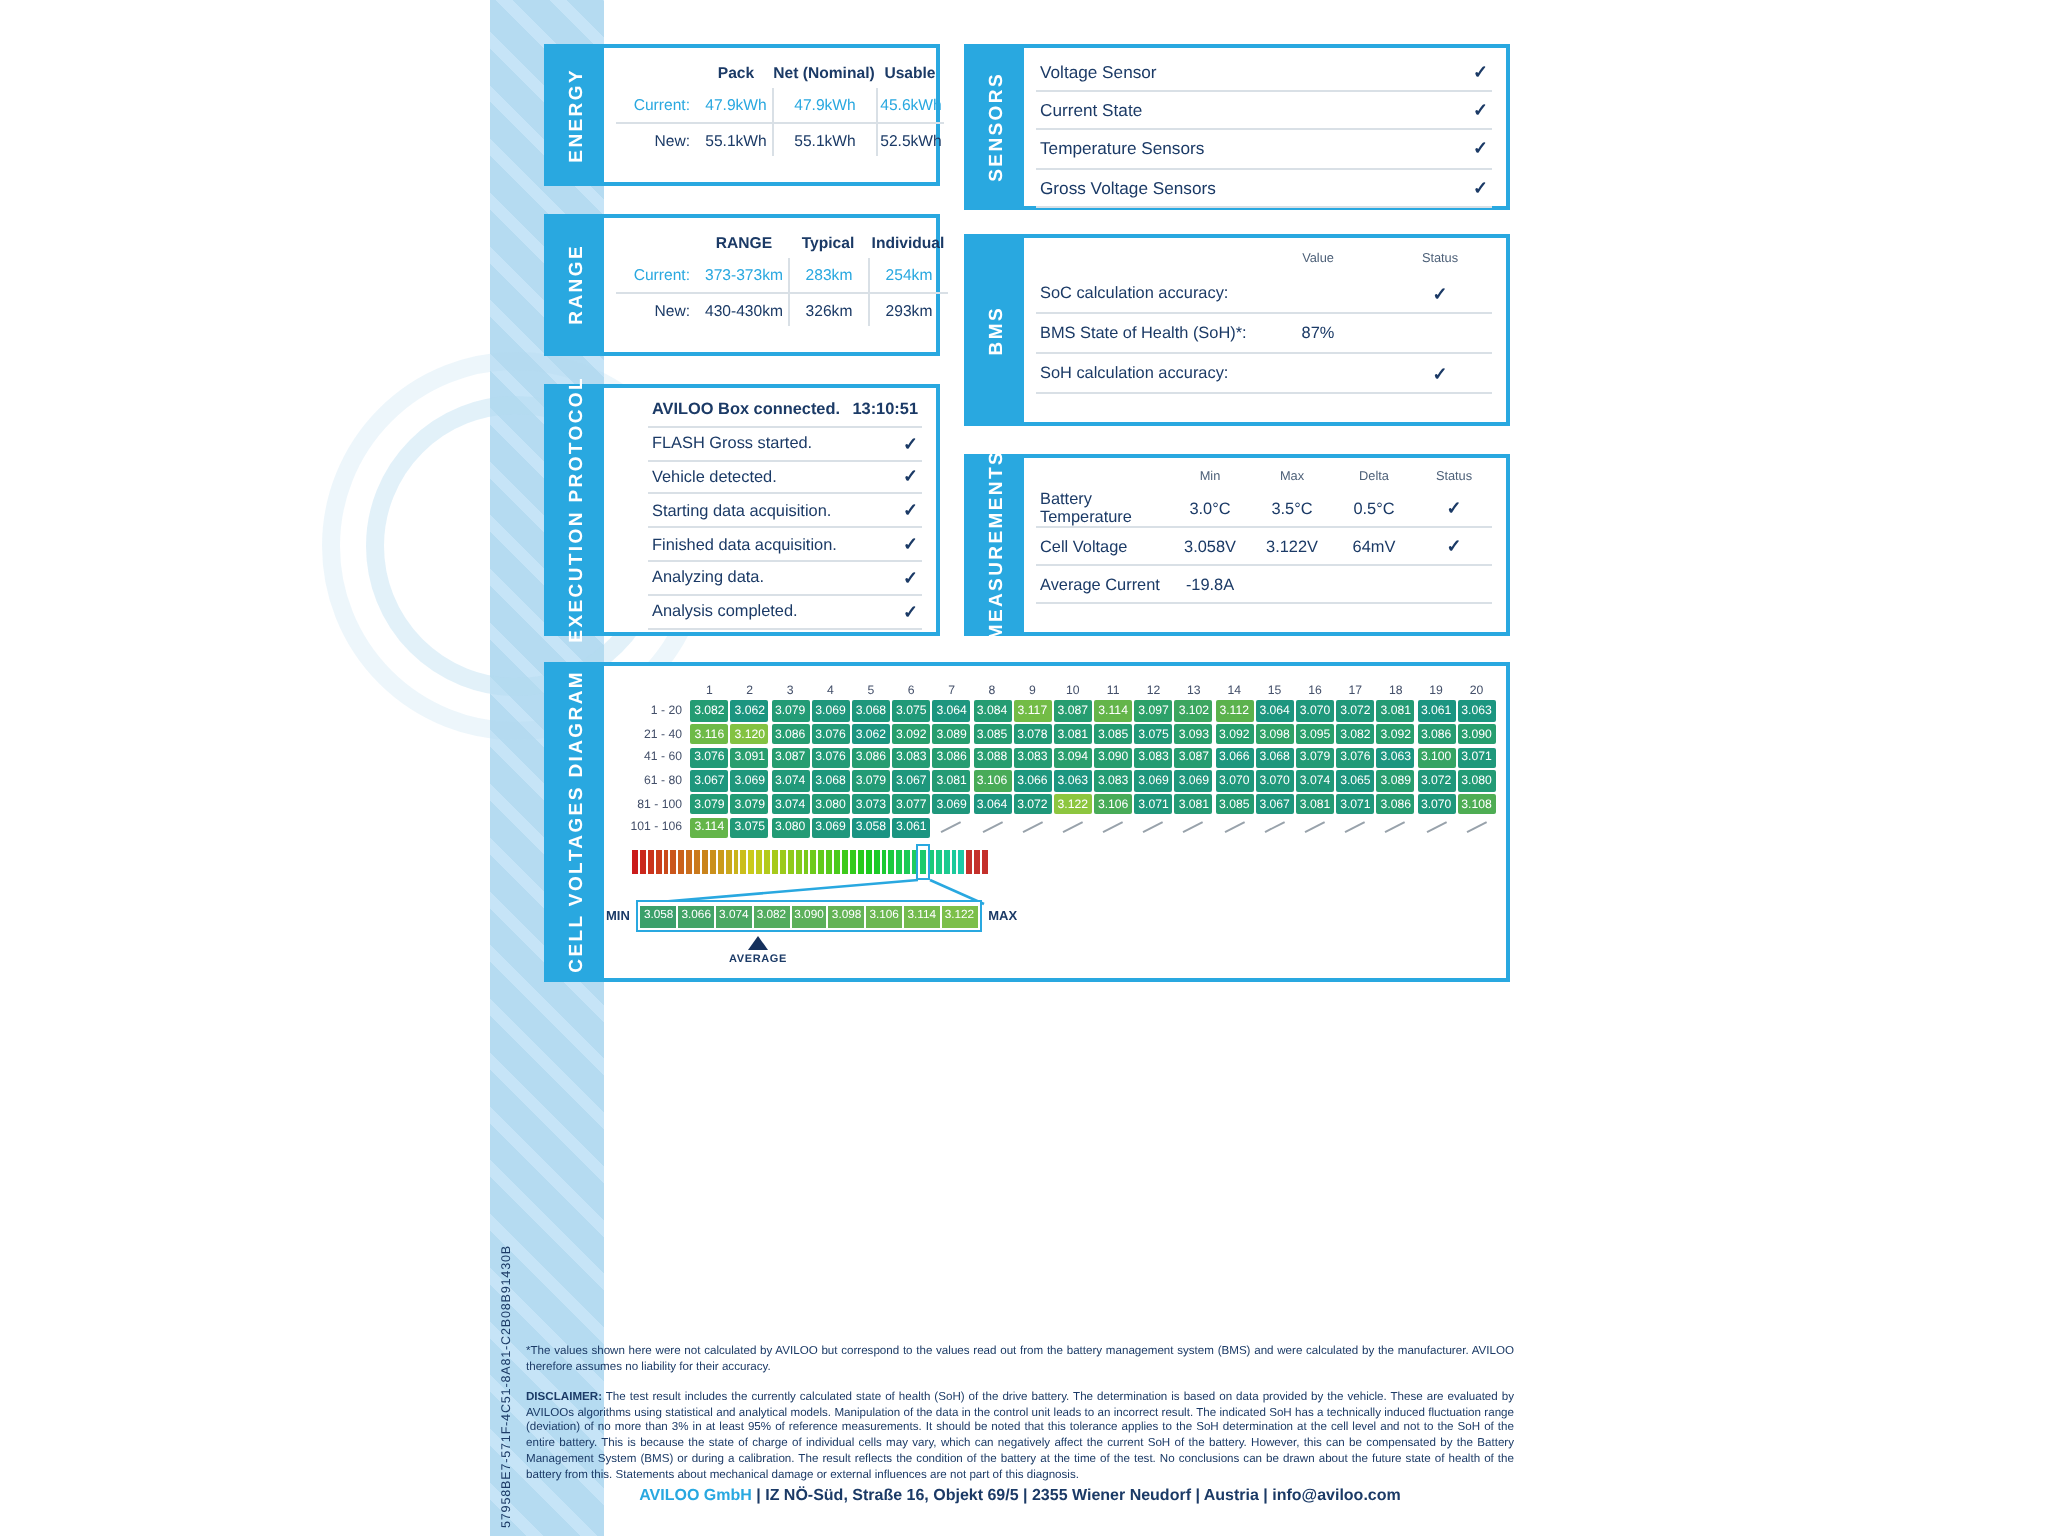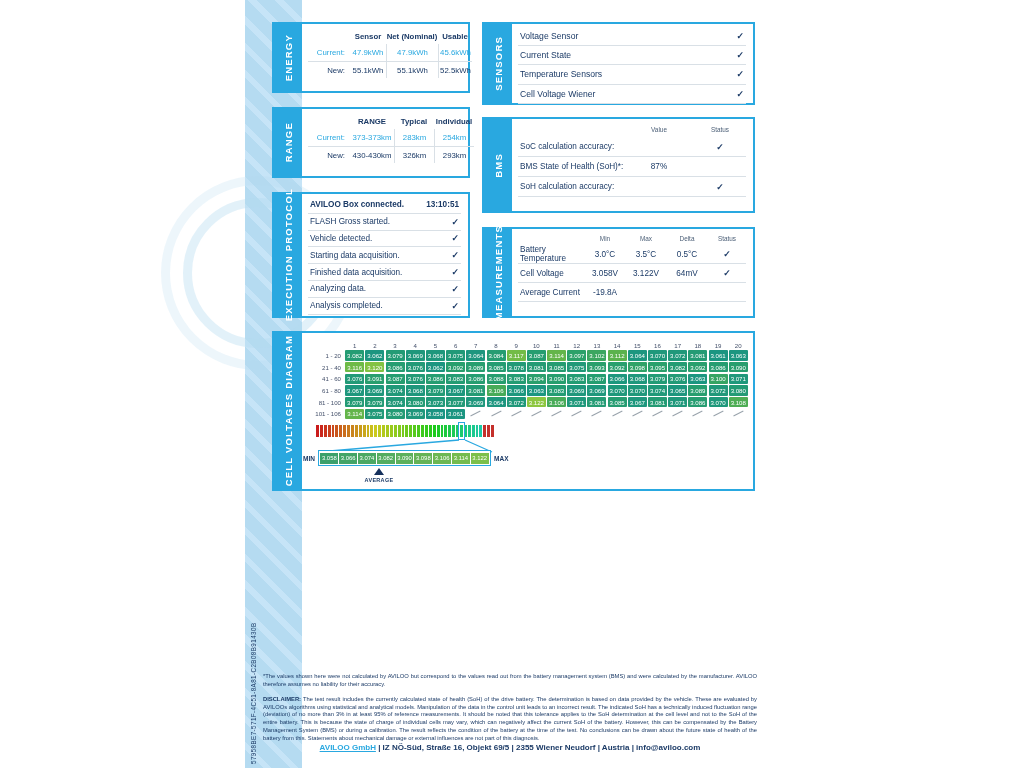"Sensor" div.kv-cell { text: Sensor -> Pack }
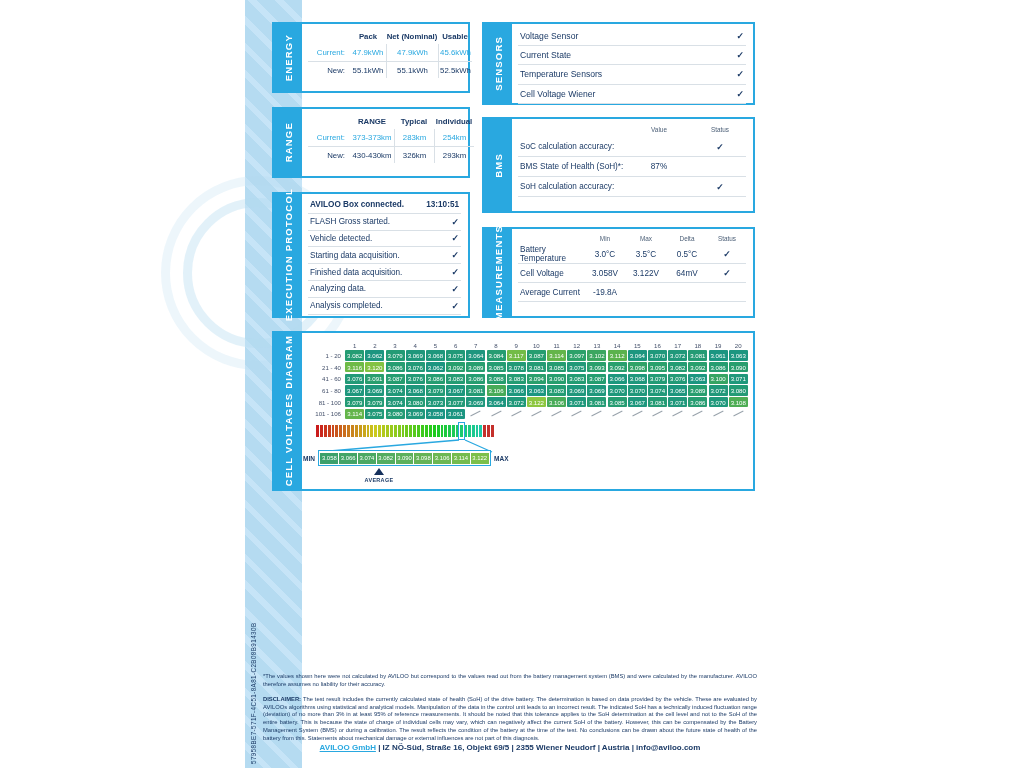"Cell Voltage Wiener" span { text: Cell Voltage Wiener -> Gross Voltage Sensors }
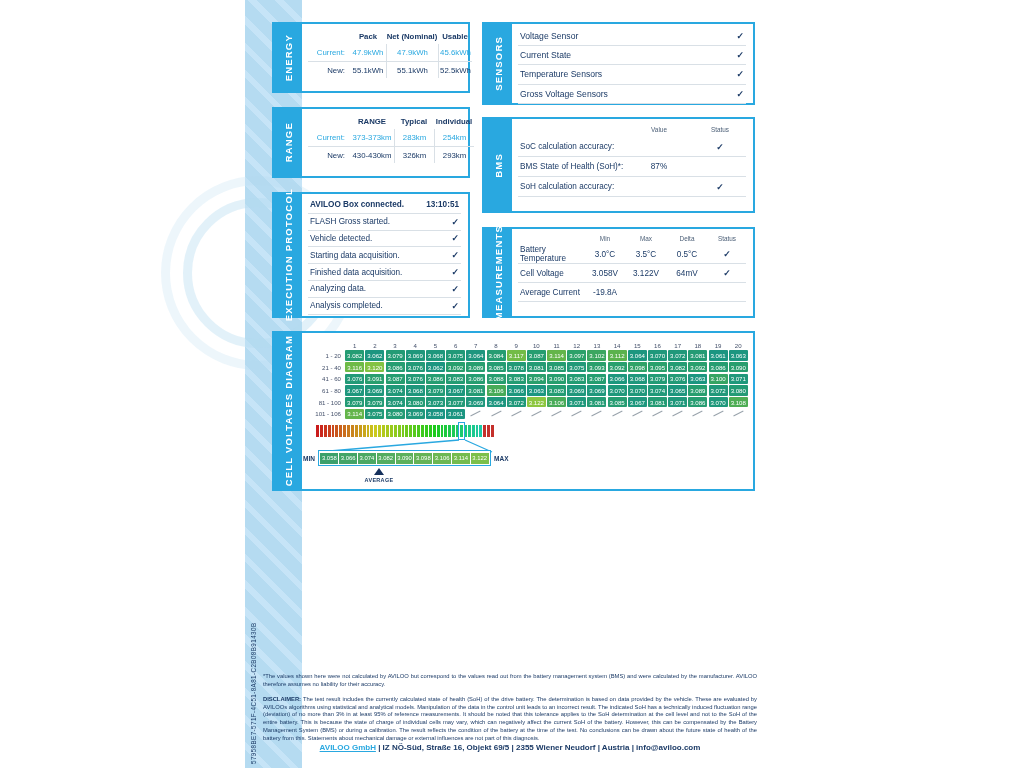"AVILOO Box connected." .proto-row { margin-left: none -> 16px }
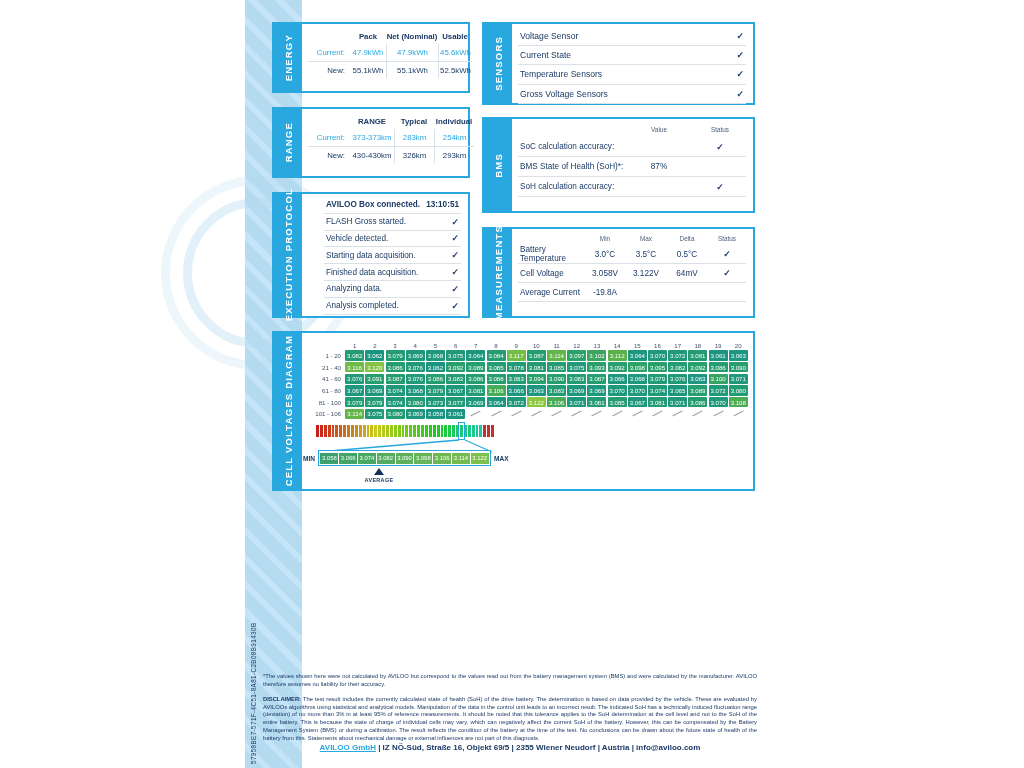"AVILOO GmbH" .footer .company { text-decoration: underline -> none }
